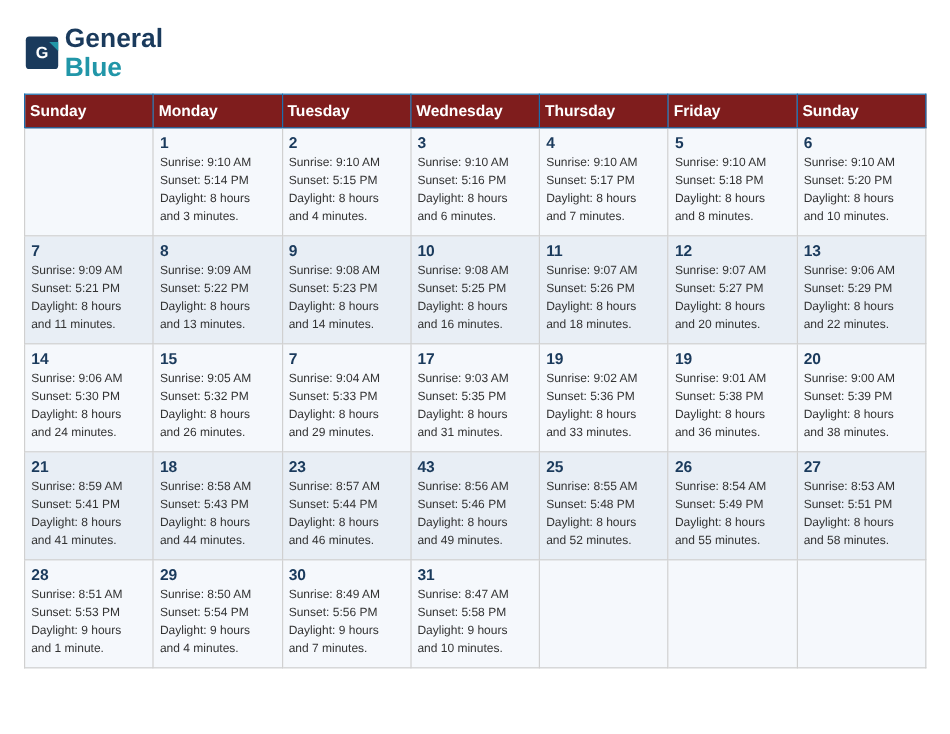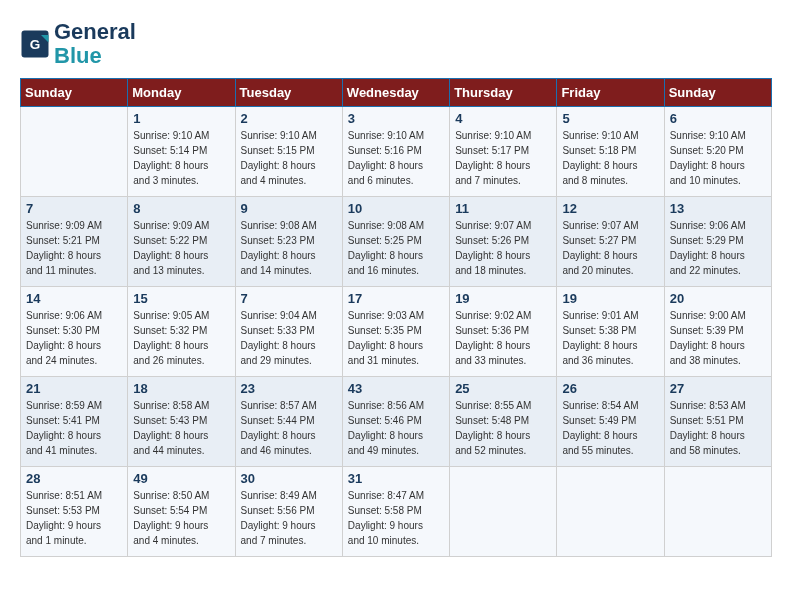"49" div.day-number { text: 49 -> 29 }
